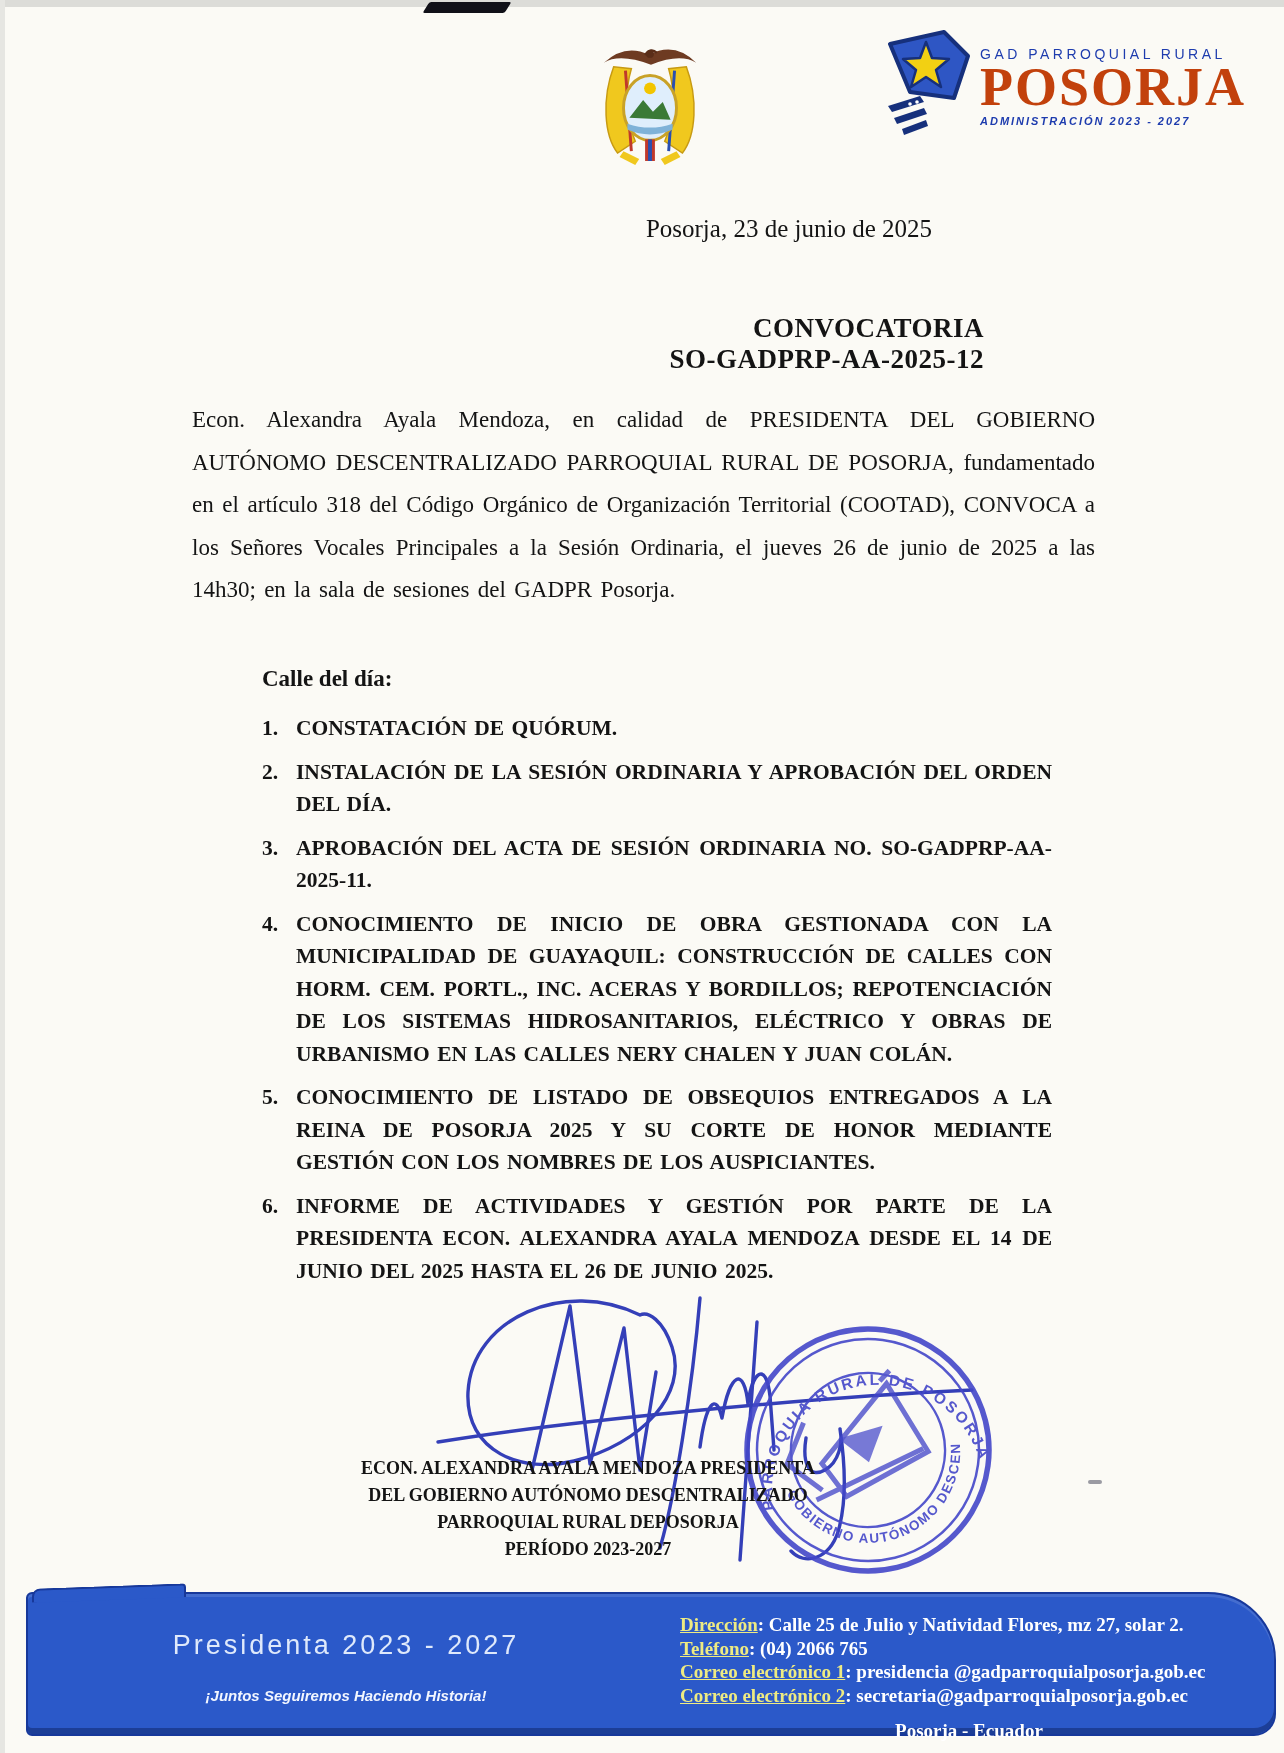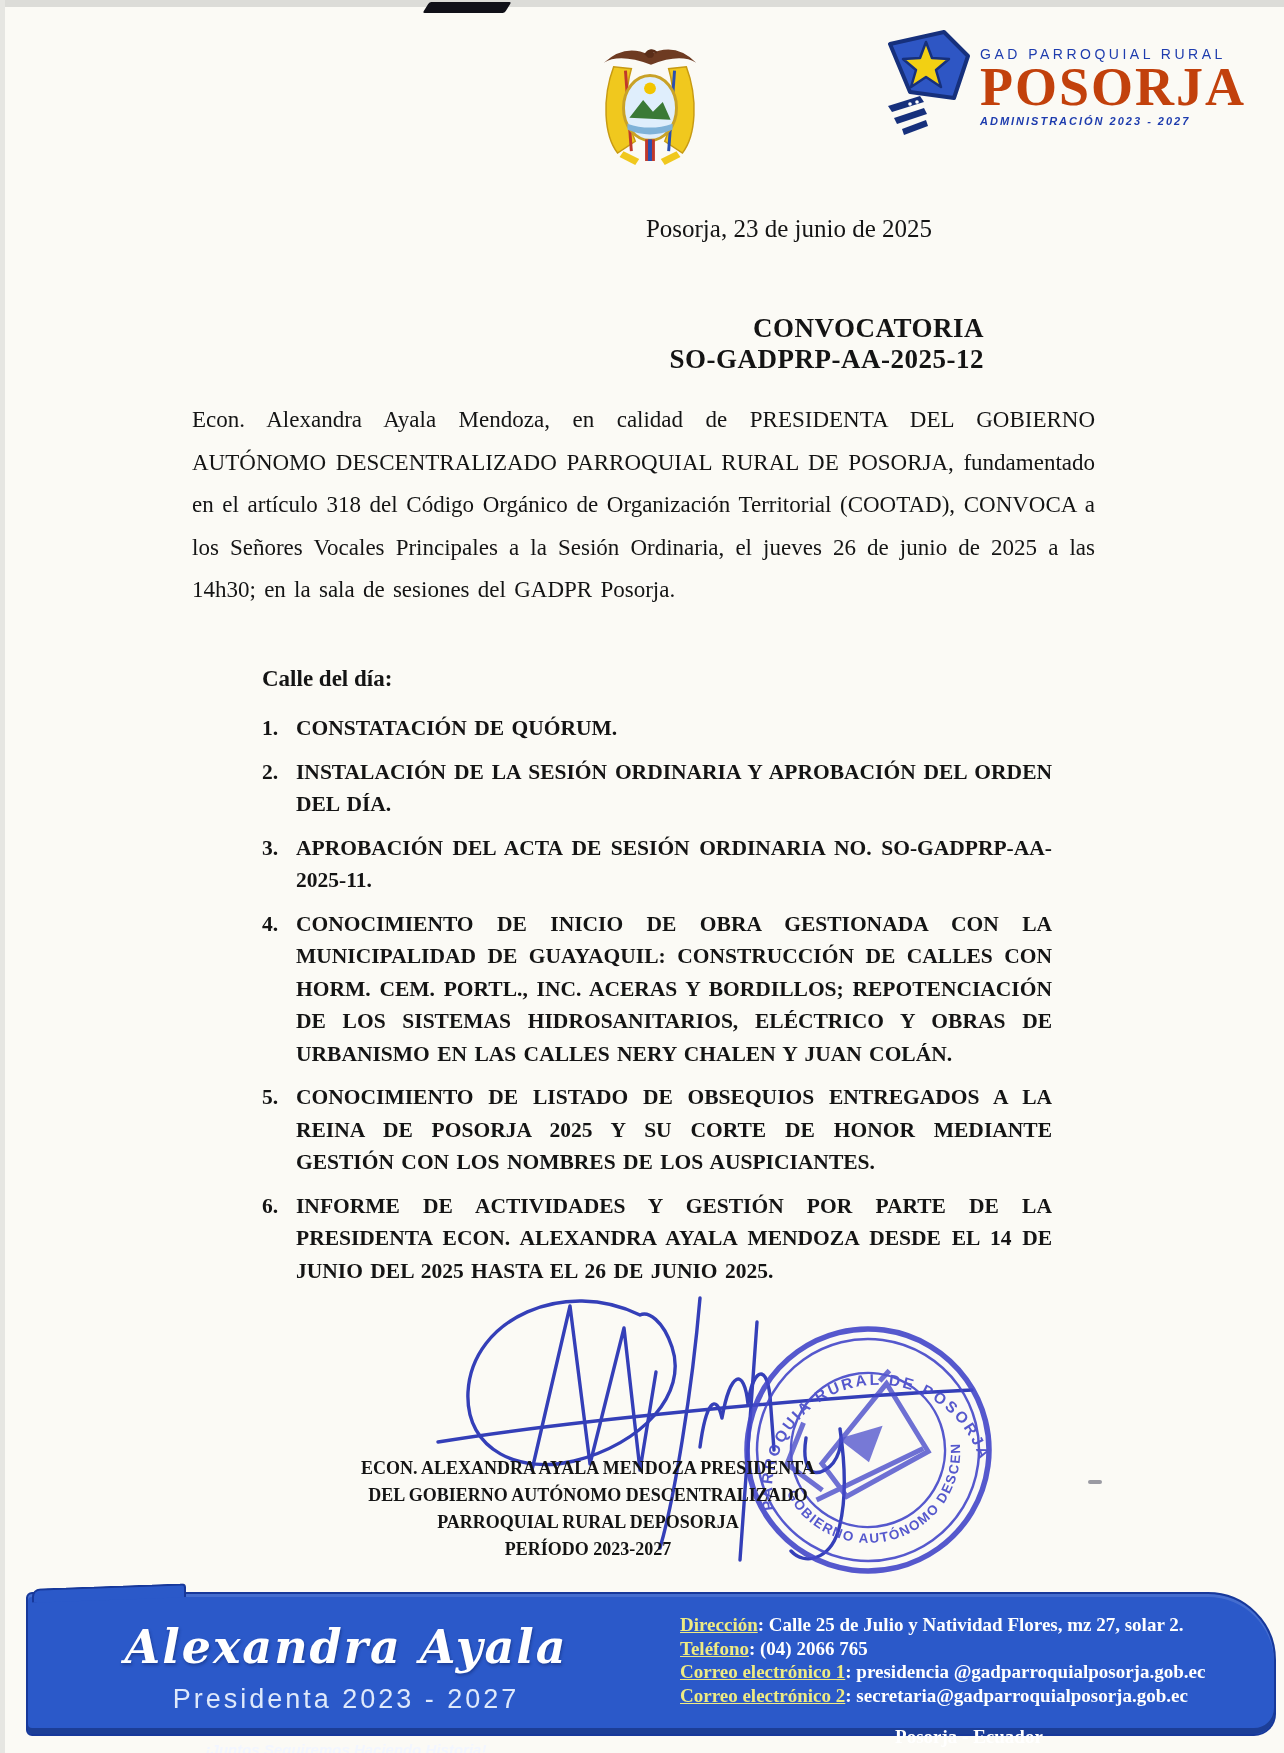"Alexandra Ayala" div.band-name { html: <div>Alexandra Ayala</div> -> none }
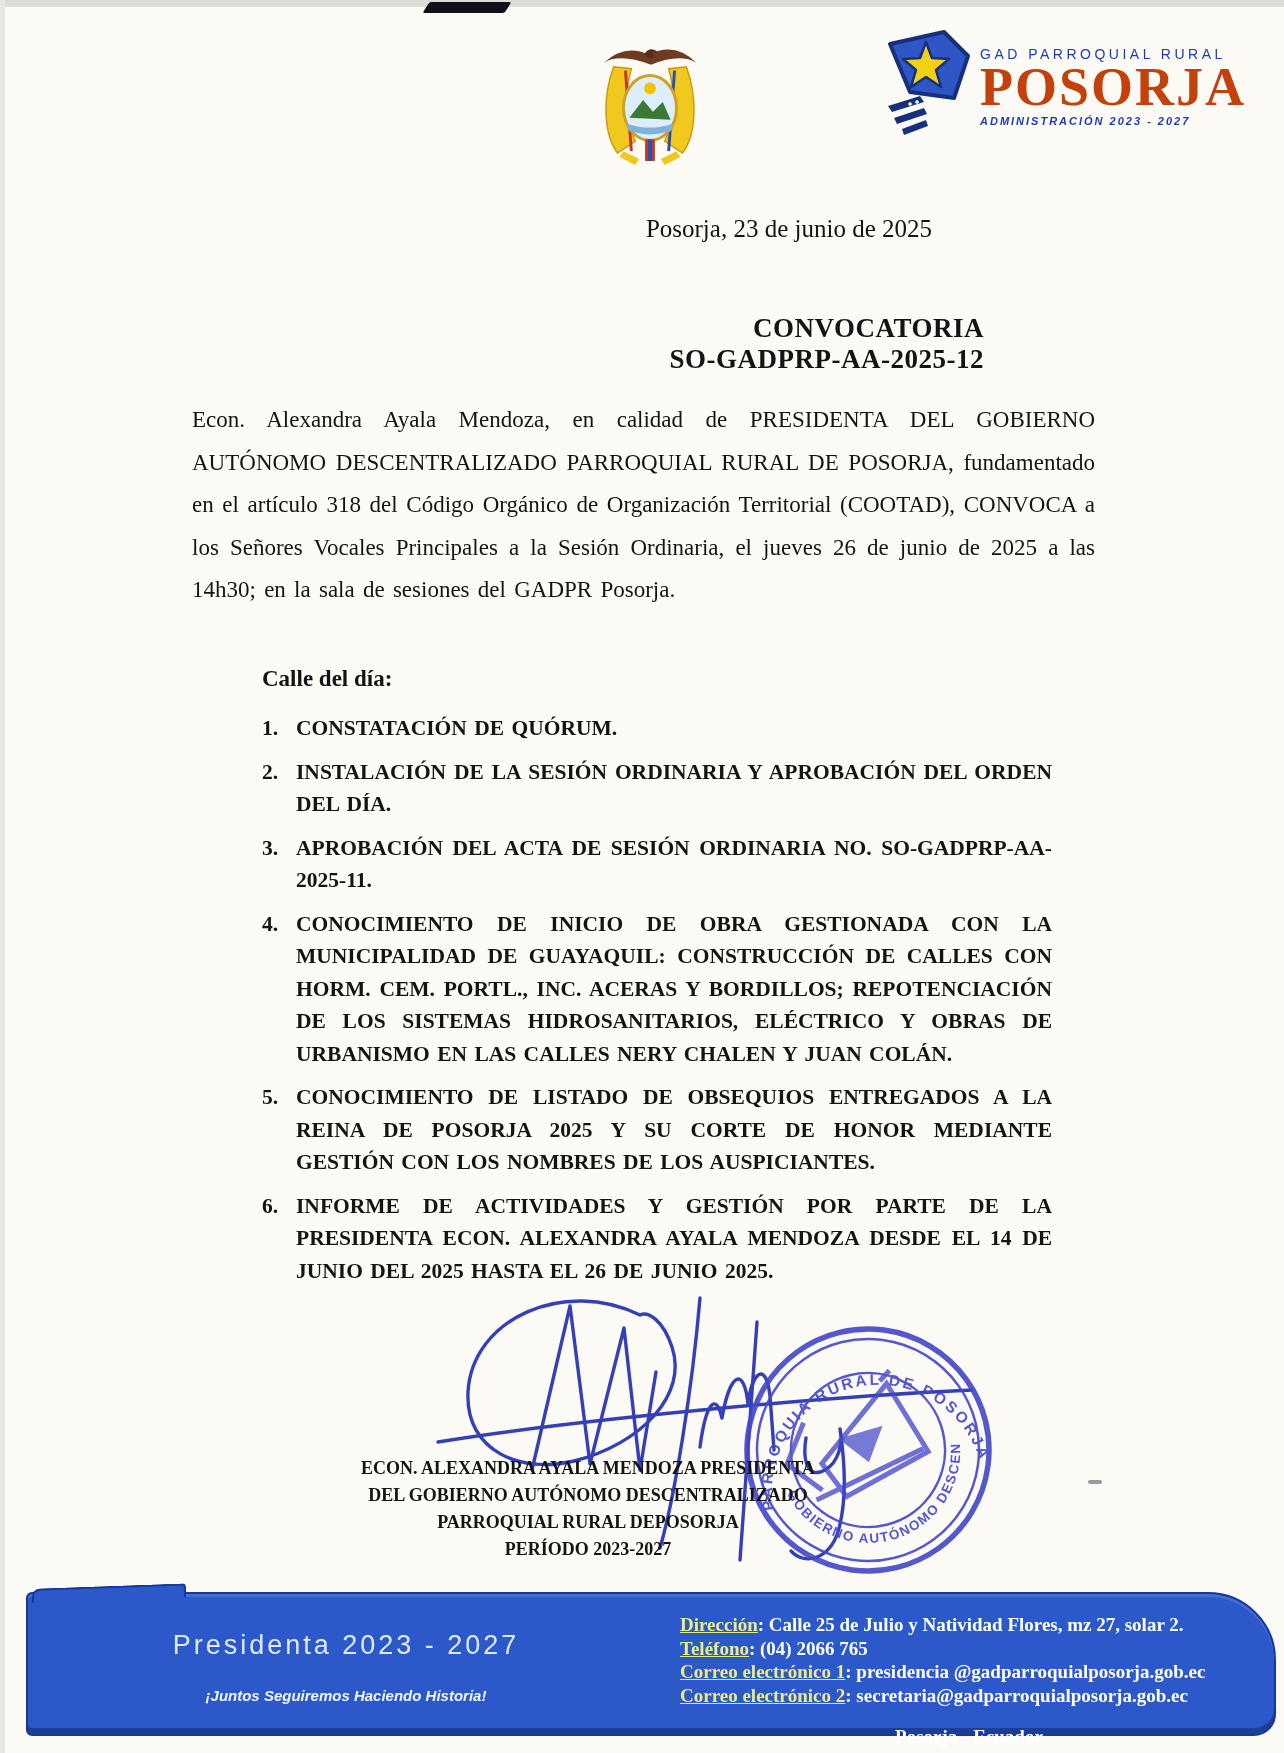"Posorja - Ecuador" .band-loc { margin-top: 18px -> 12px }
